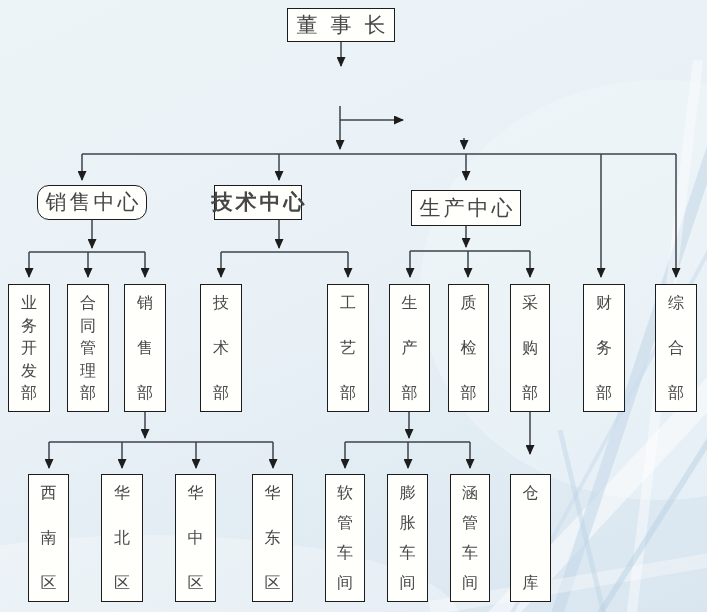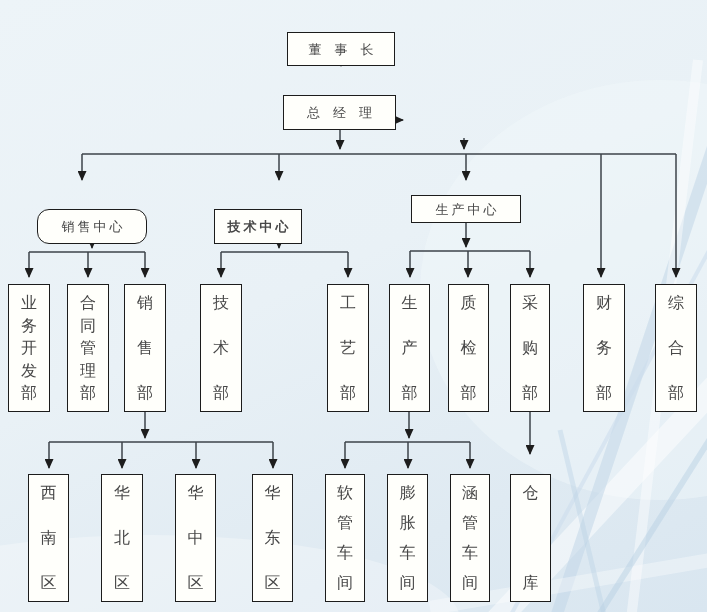"董事长" .node.h { font-size: 13px -> 21px; margin-top: 24px -> none }
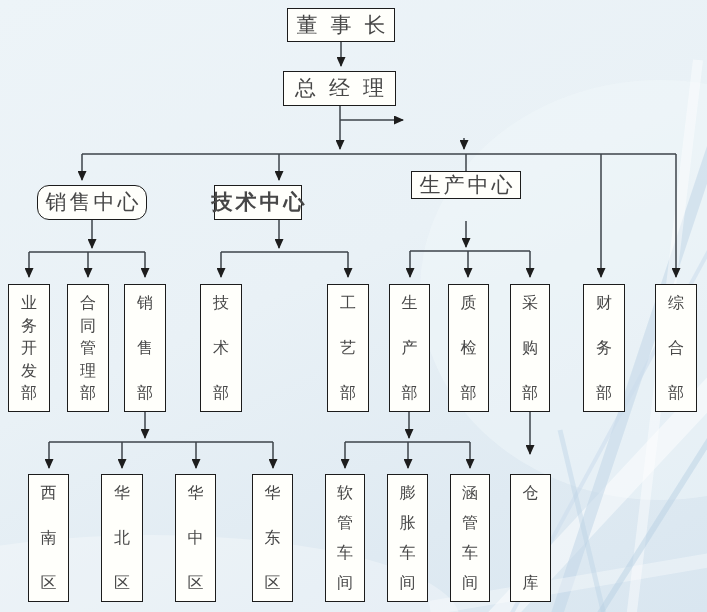"总经理" div.node { html: <div> <span>总经理</span> </div> -> none }
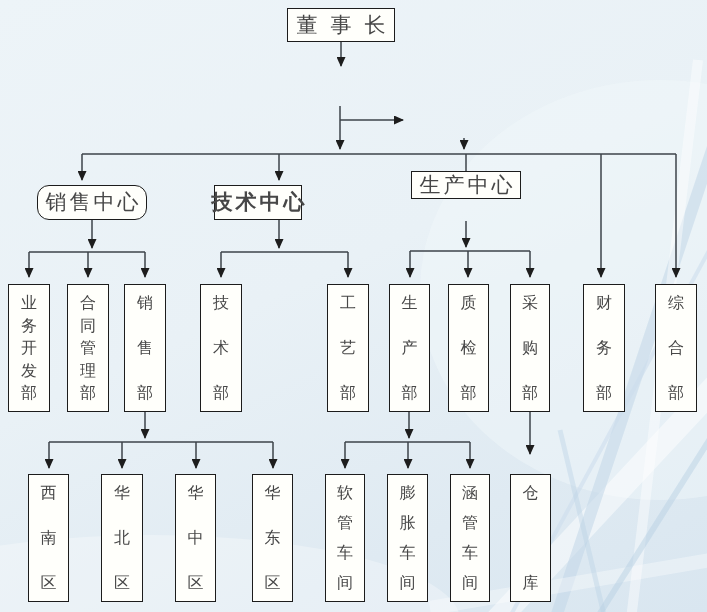"生产中心" div.node { height: 28px -> 36px; top: 171px -> 190px }
